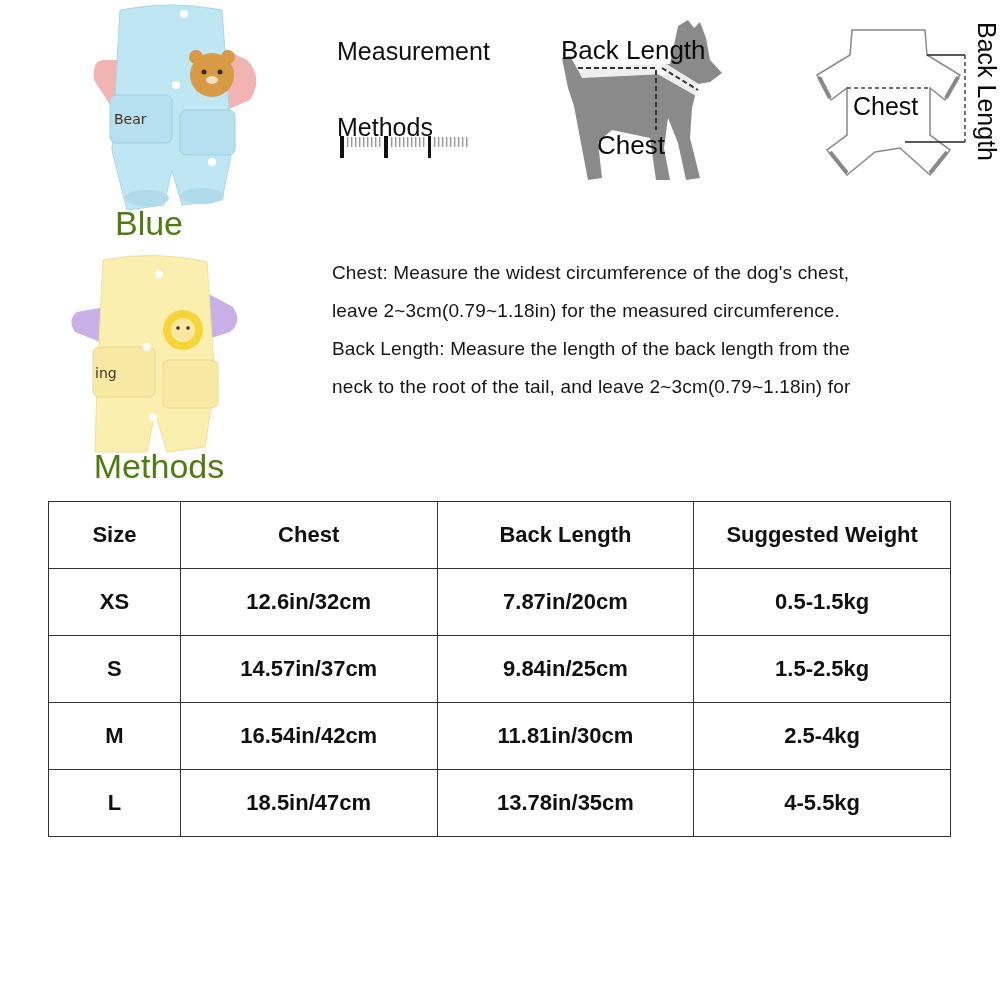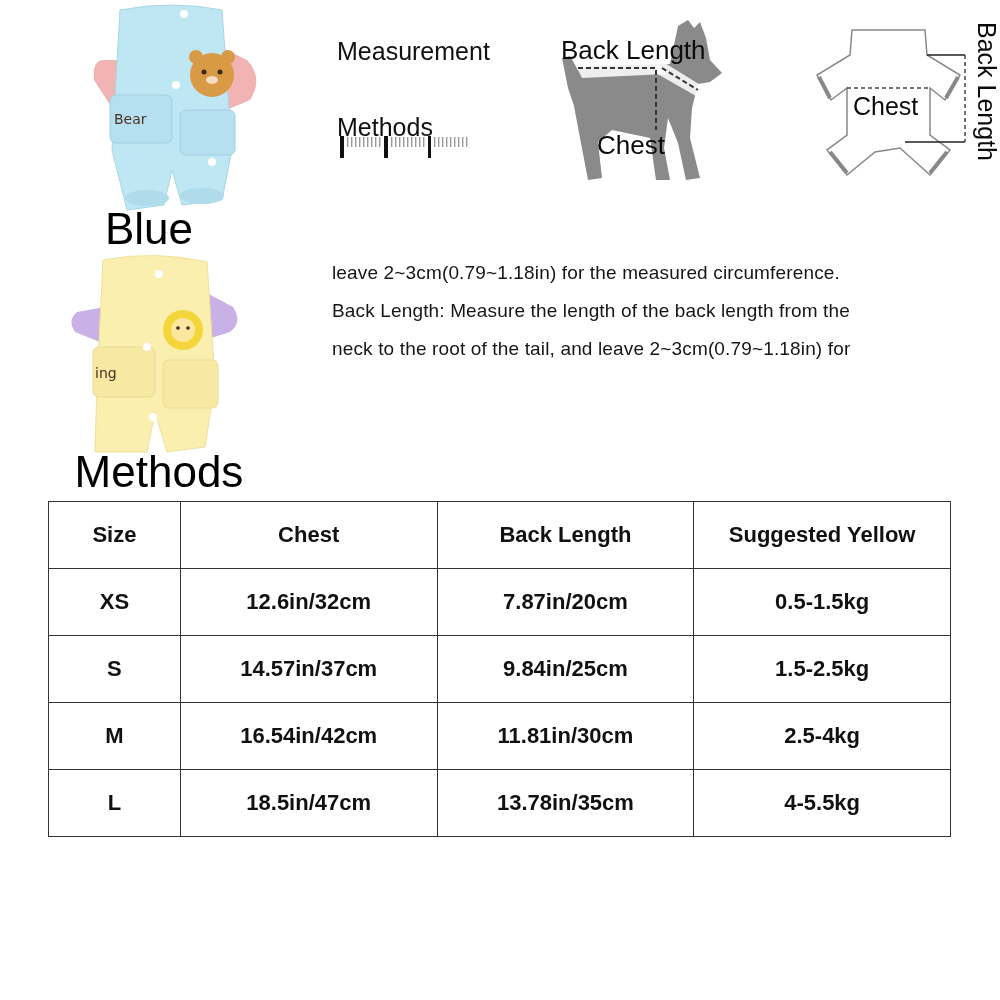"Blue" .product-label { color: #000000 -> #4d7c0f; font-size: 44px -> 34px }
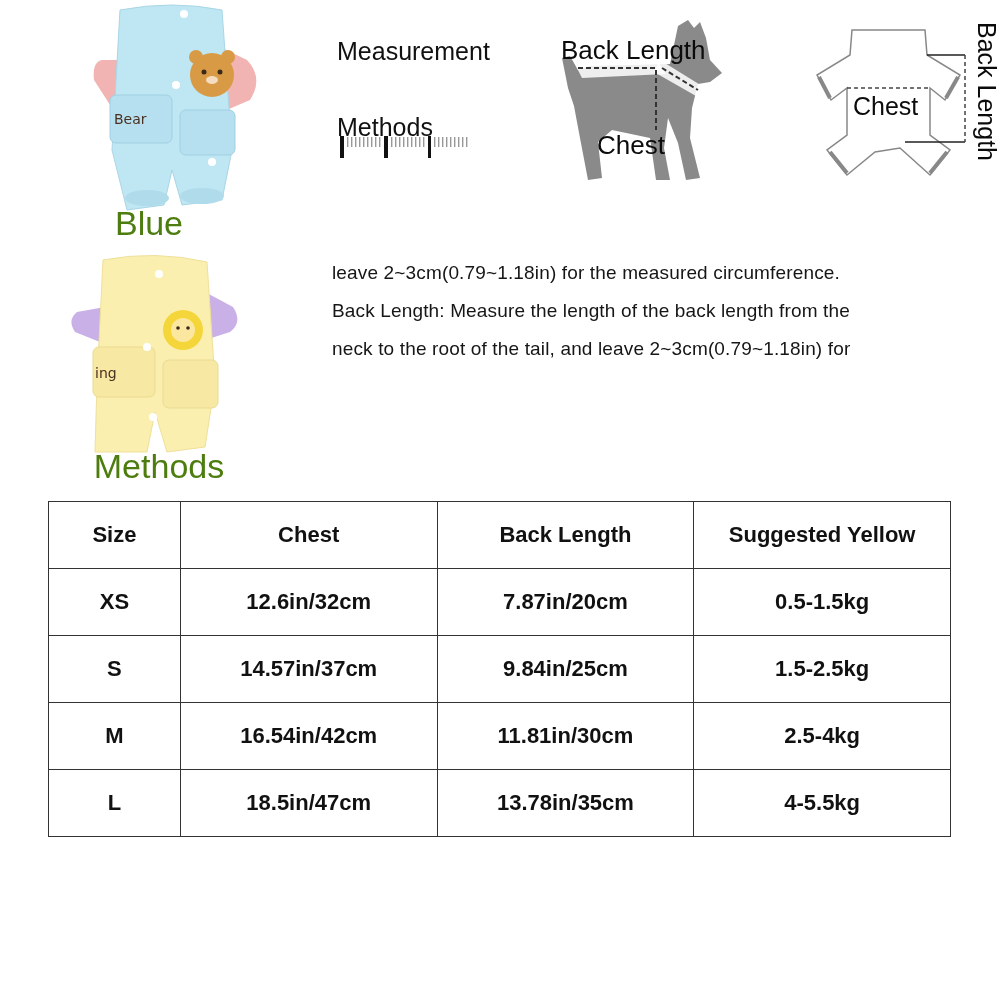"Chest: Measure the widest circumference" div { html: none -> <div>Chest: Measure the widest circumference of the dog's chest,</div> }
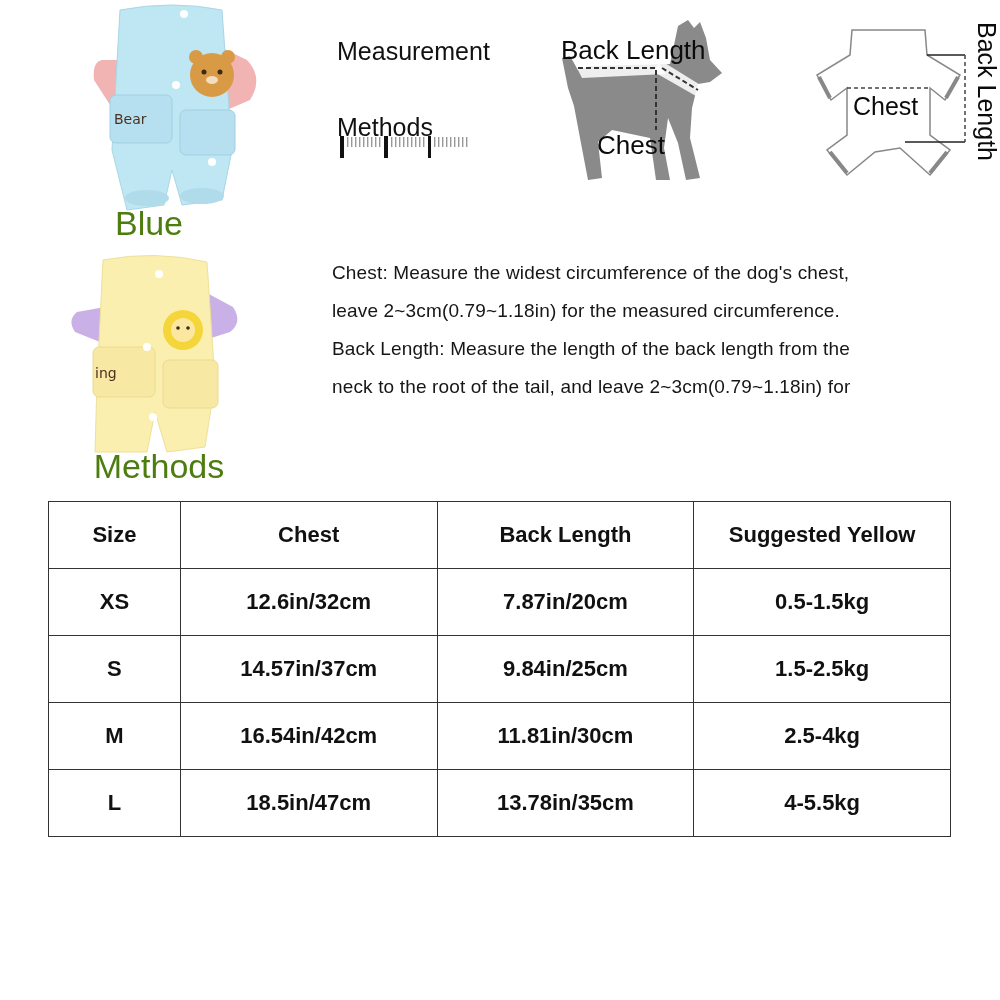"Suggested Yellow" th { text: Yellow -> Weight }
